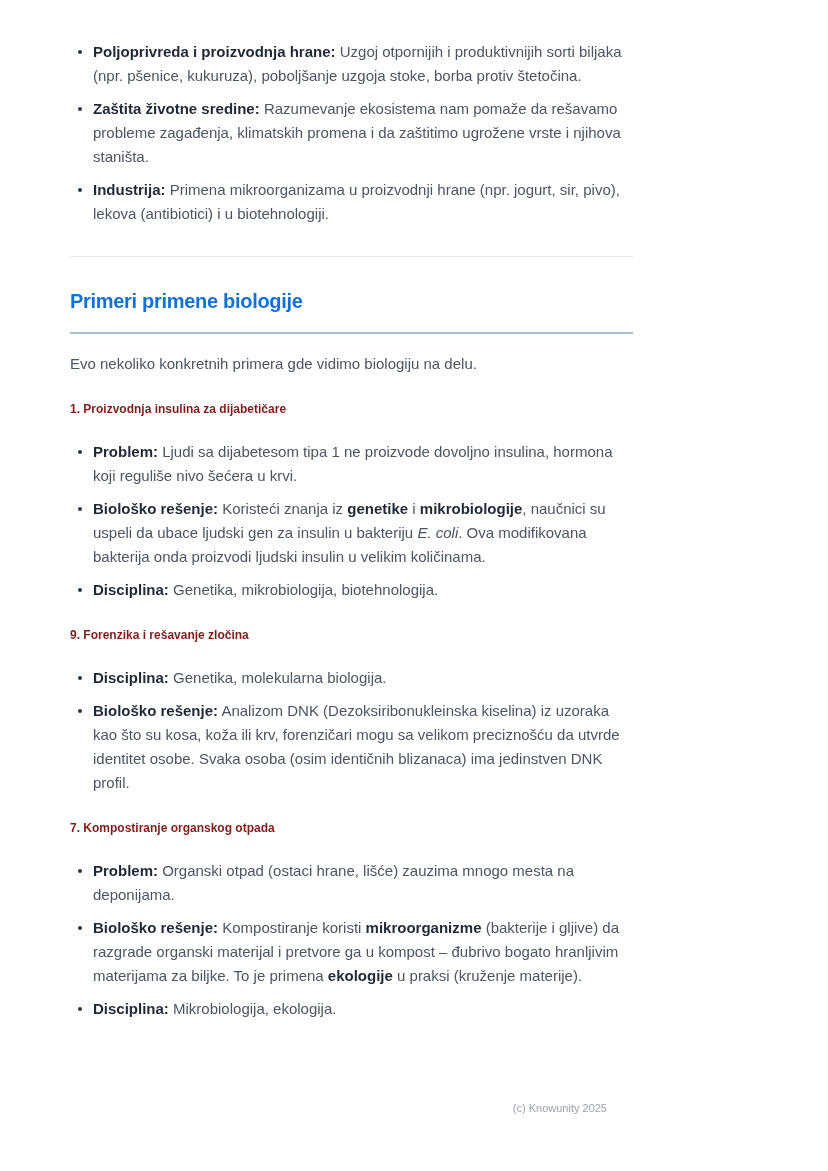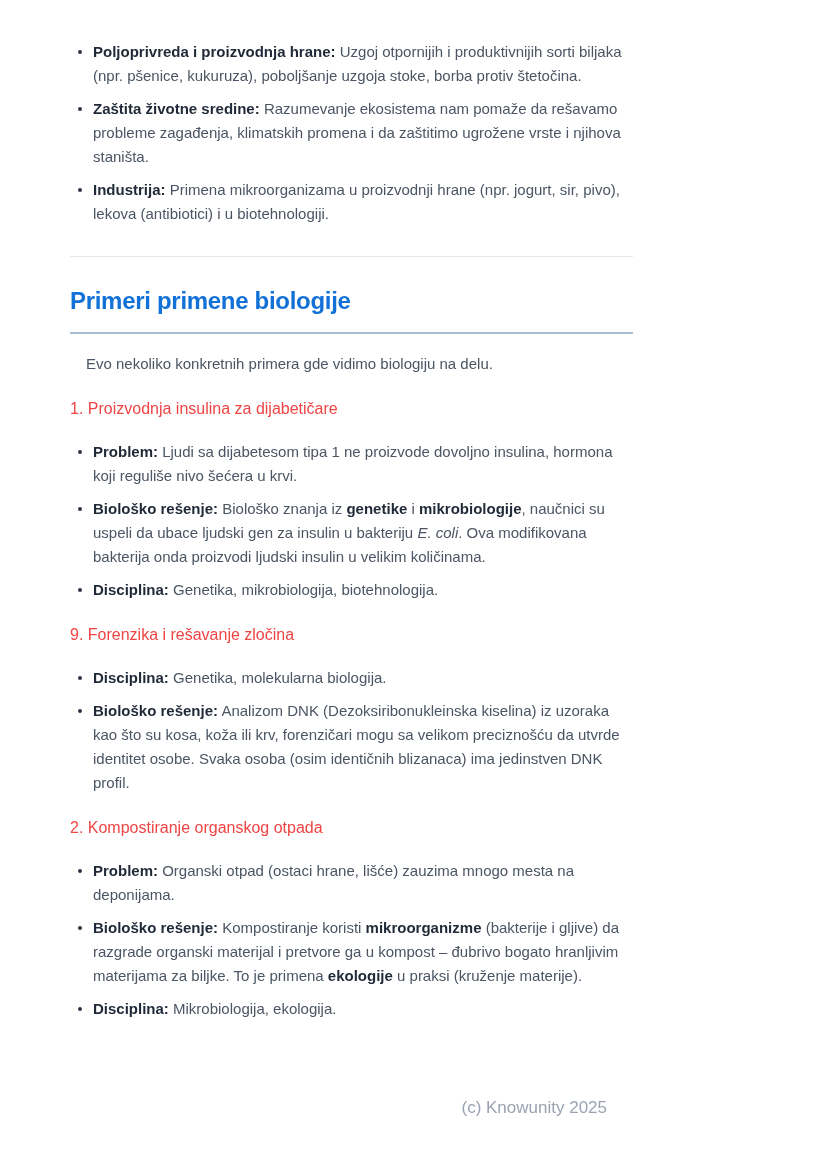"Primeri primene biologije" h1.heading { font-size: 24px -> 20px }
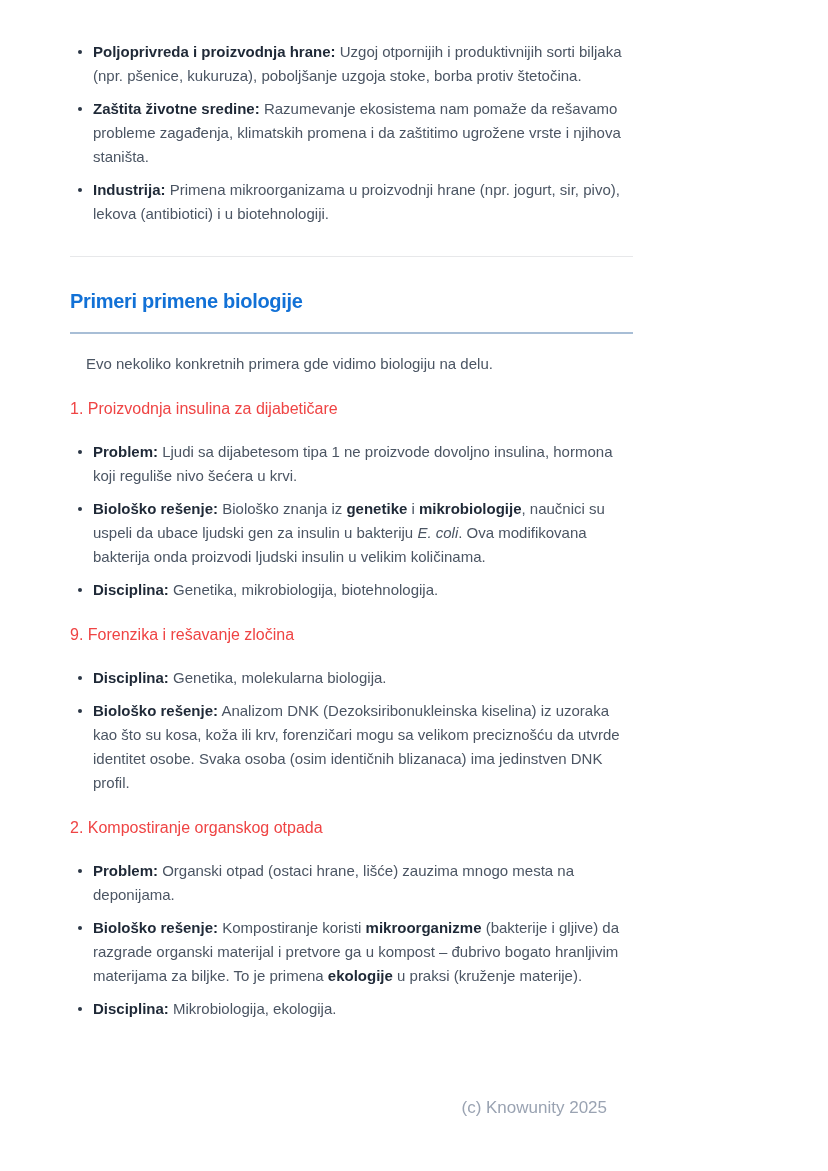"Evo nekoliko konkretnih primera gde" p.lead { margin: 18px 0 0 16px -> 18px 0 0 0 }
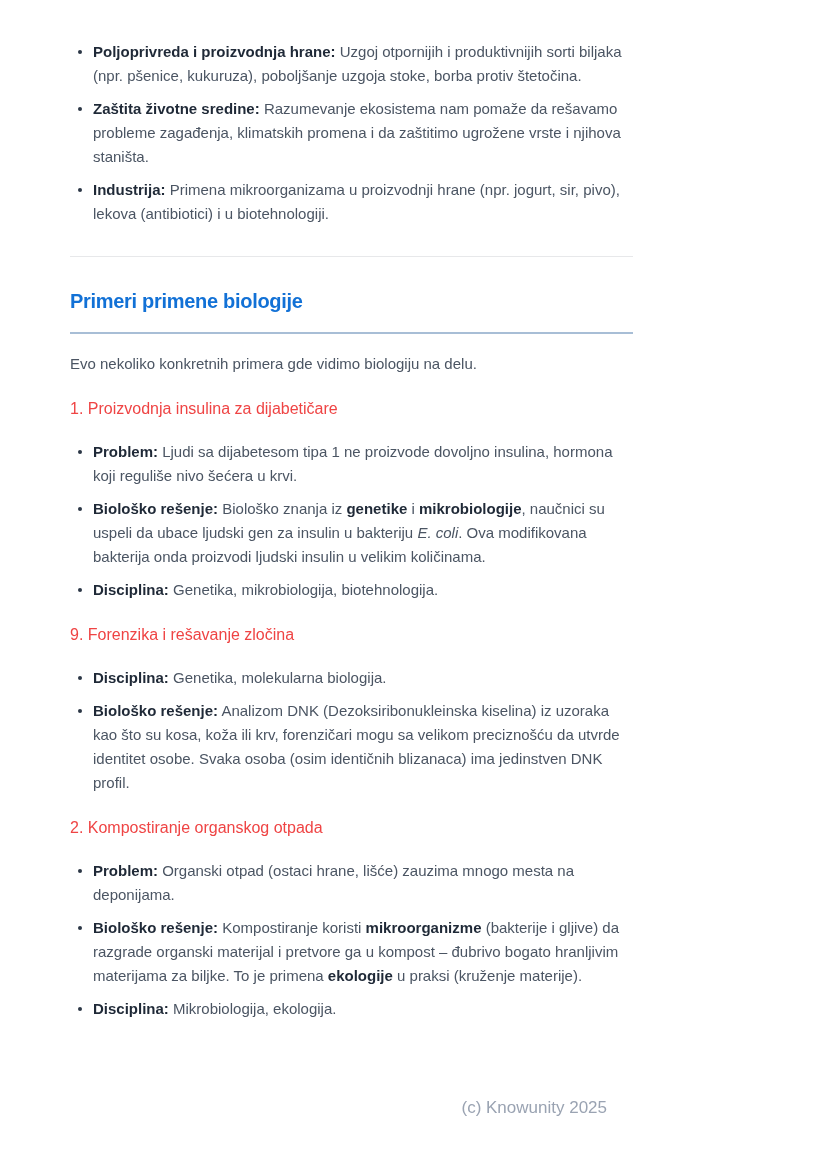"1. Proizvodnja insulina za dijabetičare" h3.example-title { color: #ef4444 -> #7f1d1d; font-size: 16px -> 12px; font-weight: normal -> bold }
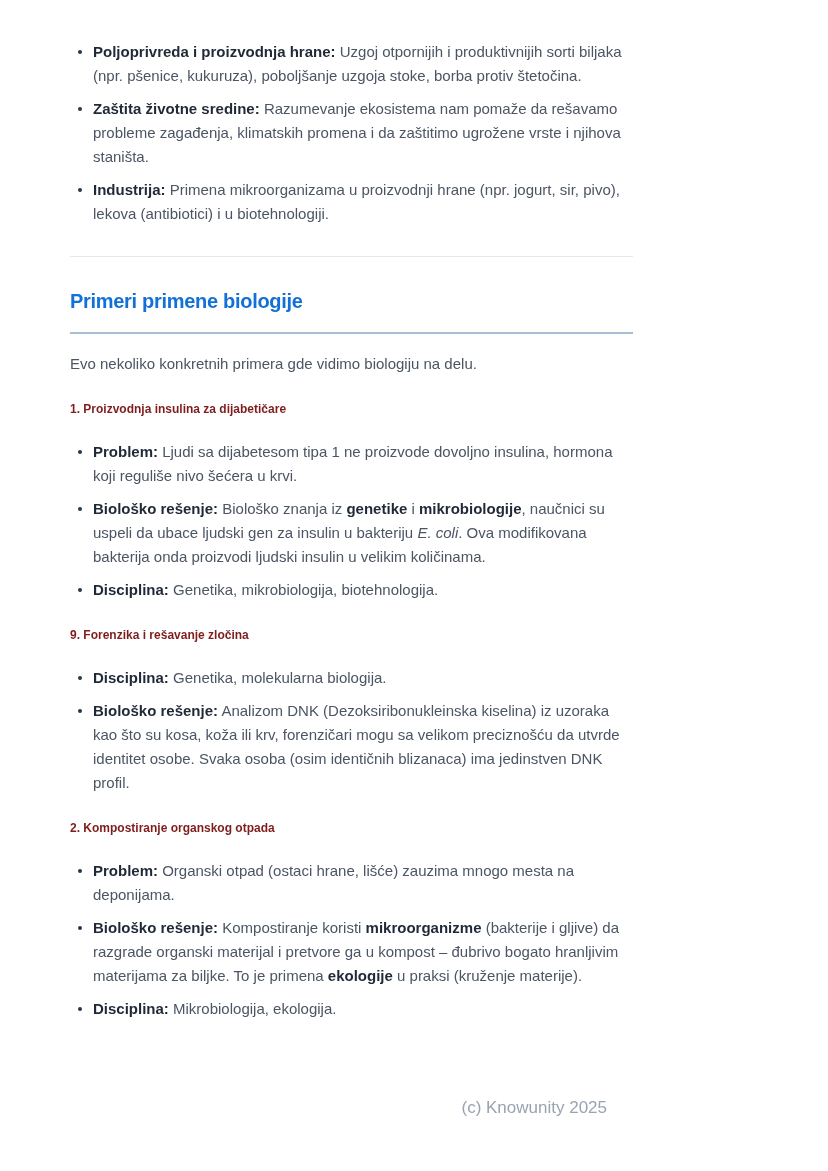"Biološko znanja iz" span { text: Biološko -> Koristeći }
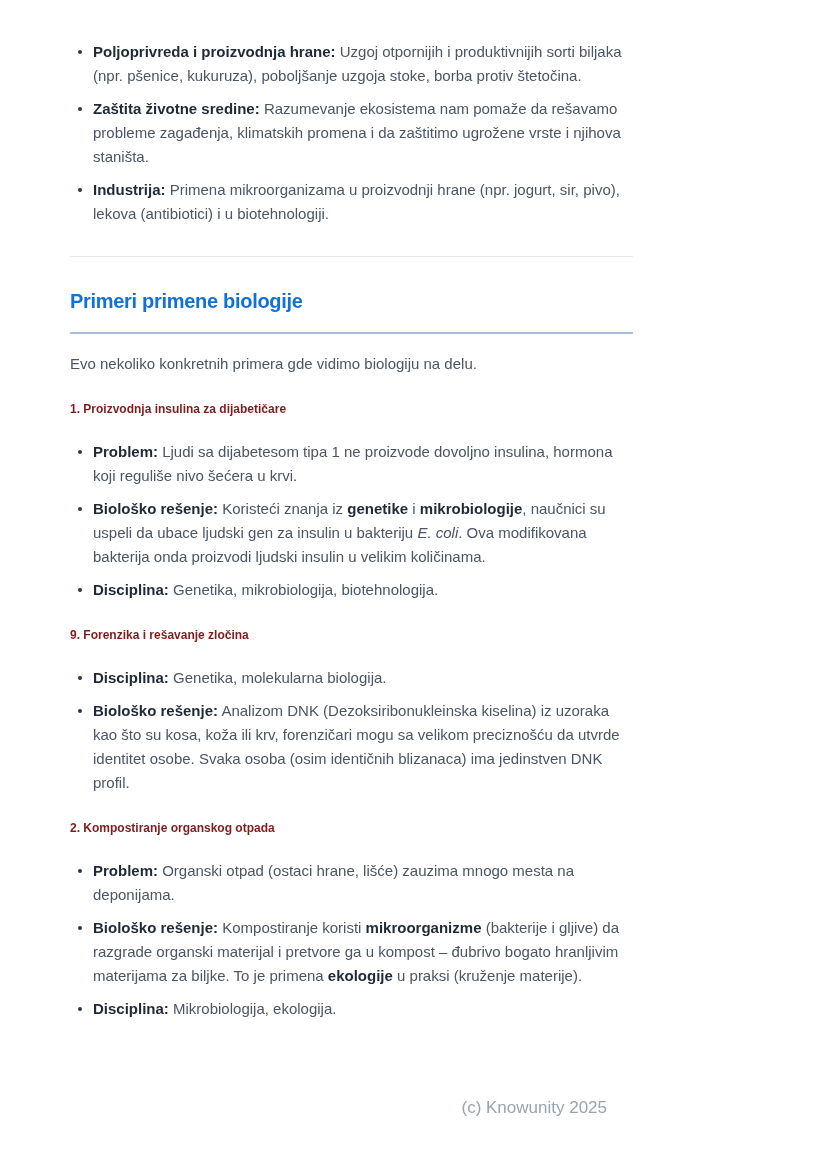"2. Kompostiranje organskog otpada" h3.example-title { text: 2 -> 7 }
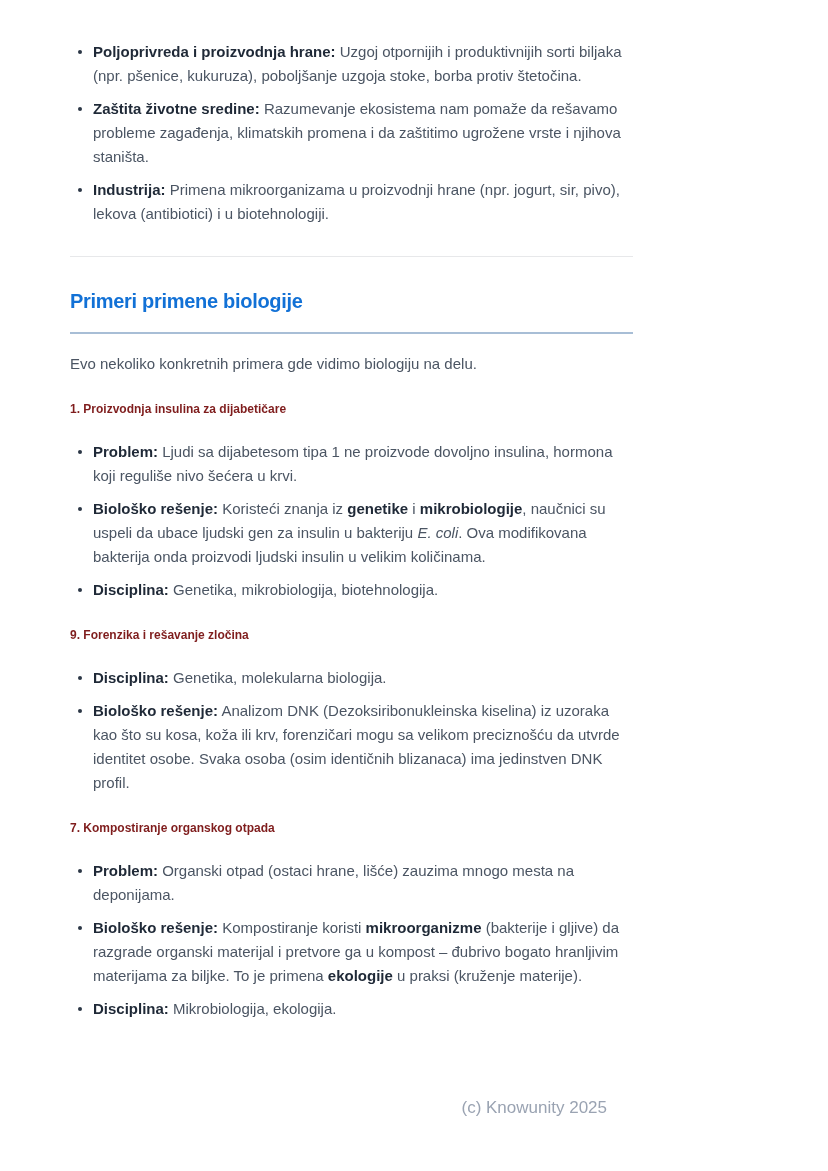"(c) Knowunity 2025" .footer { font-size: 17px -> 11px }
